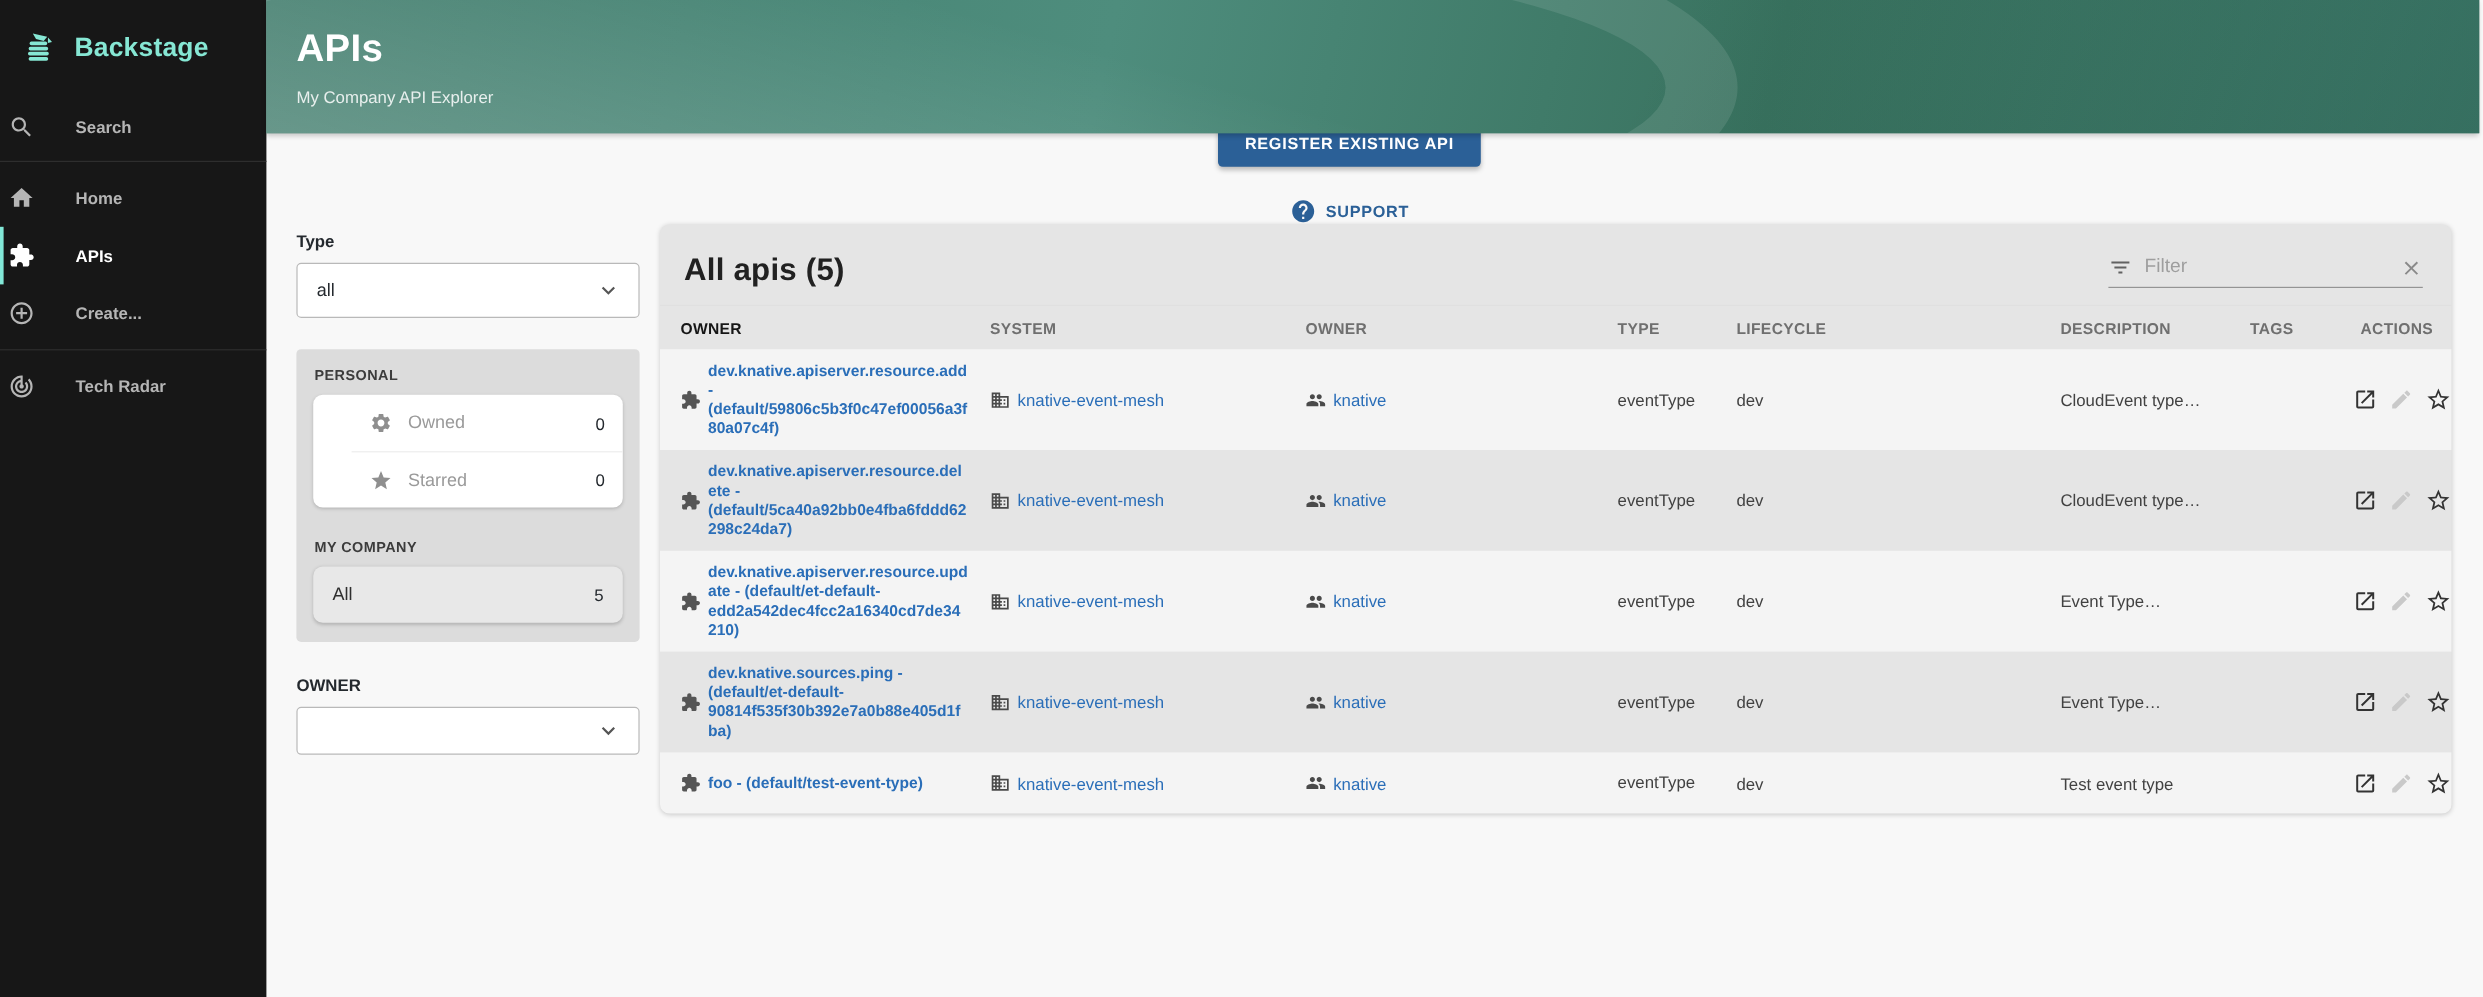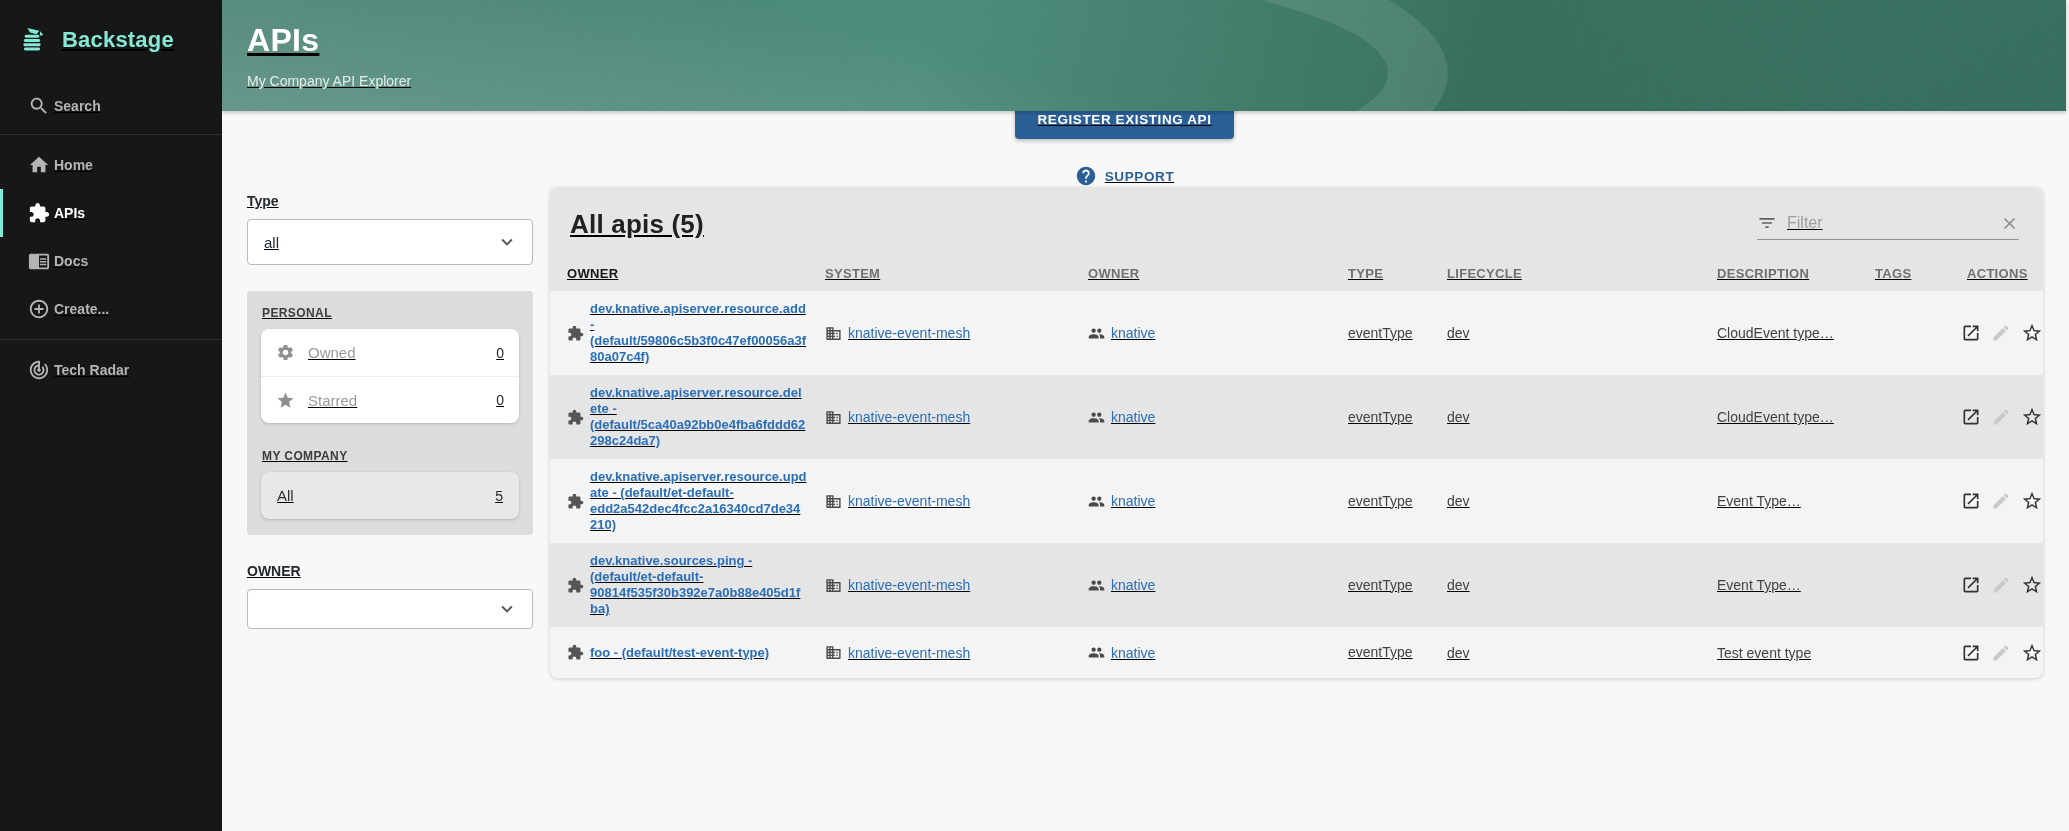"Backstage" .app { text-decoration: underline -> none }
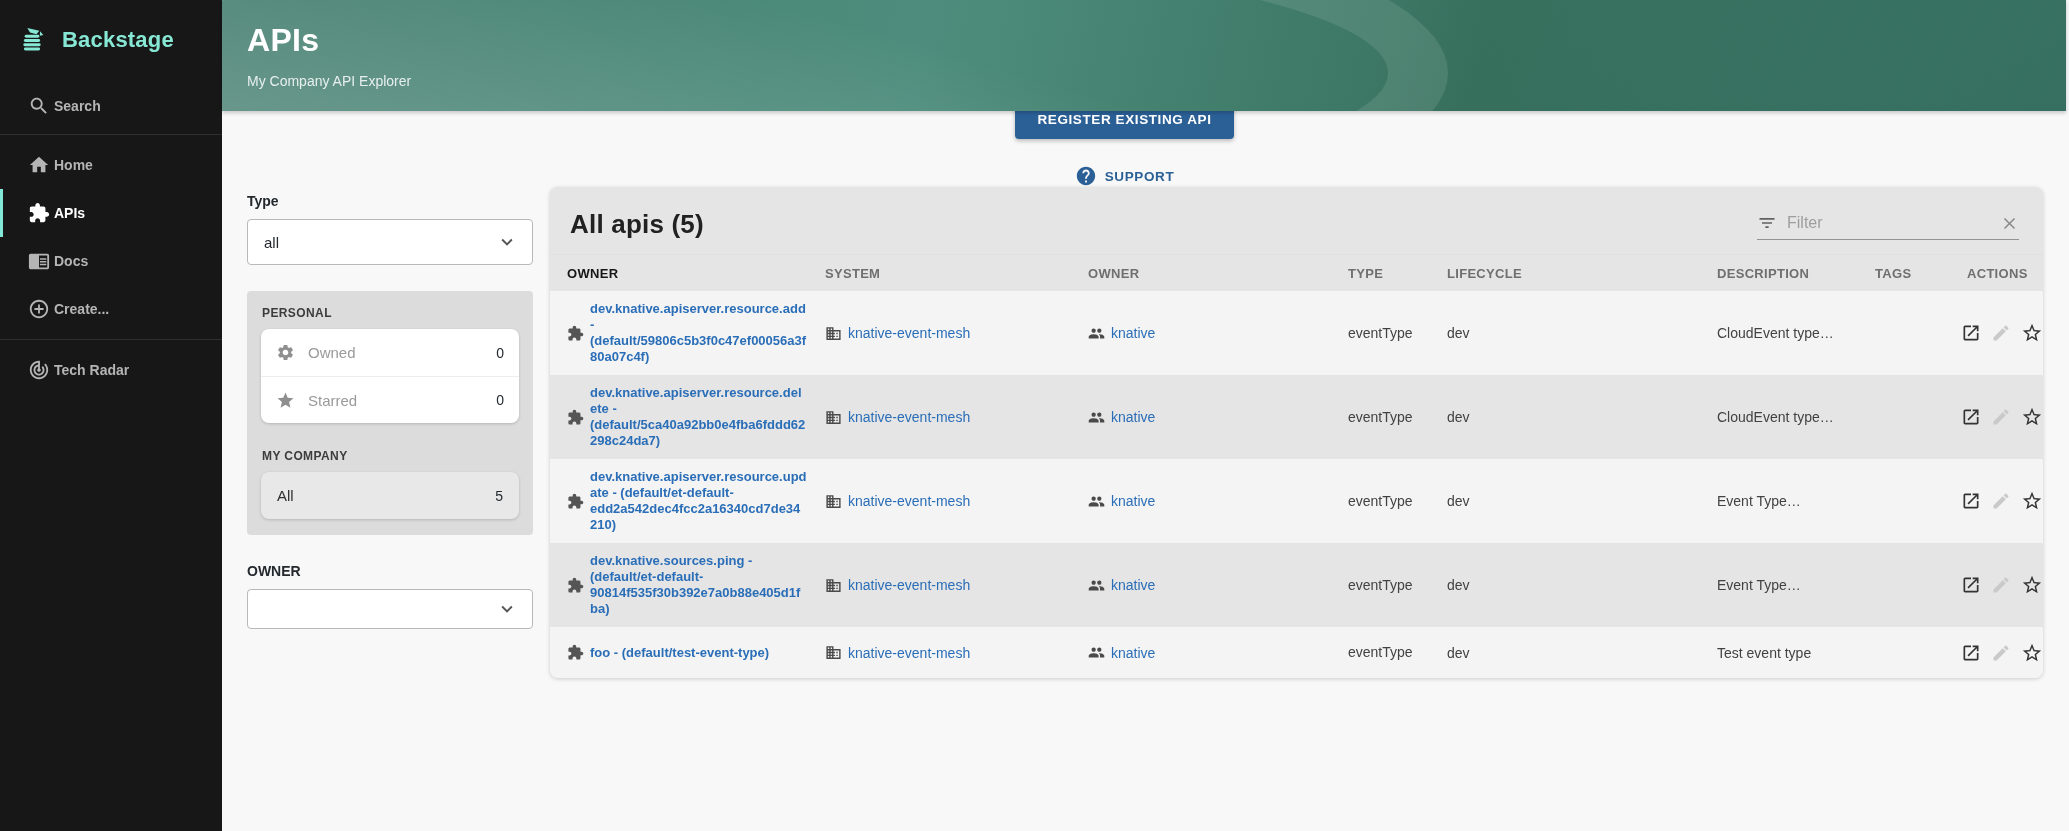"Search" .side-item { gap: 4px -> 34px; padding-left: 28px -> 7px }
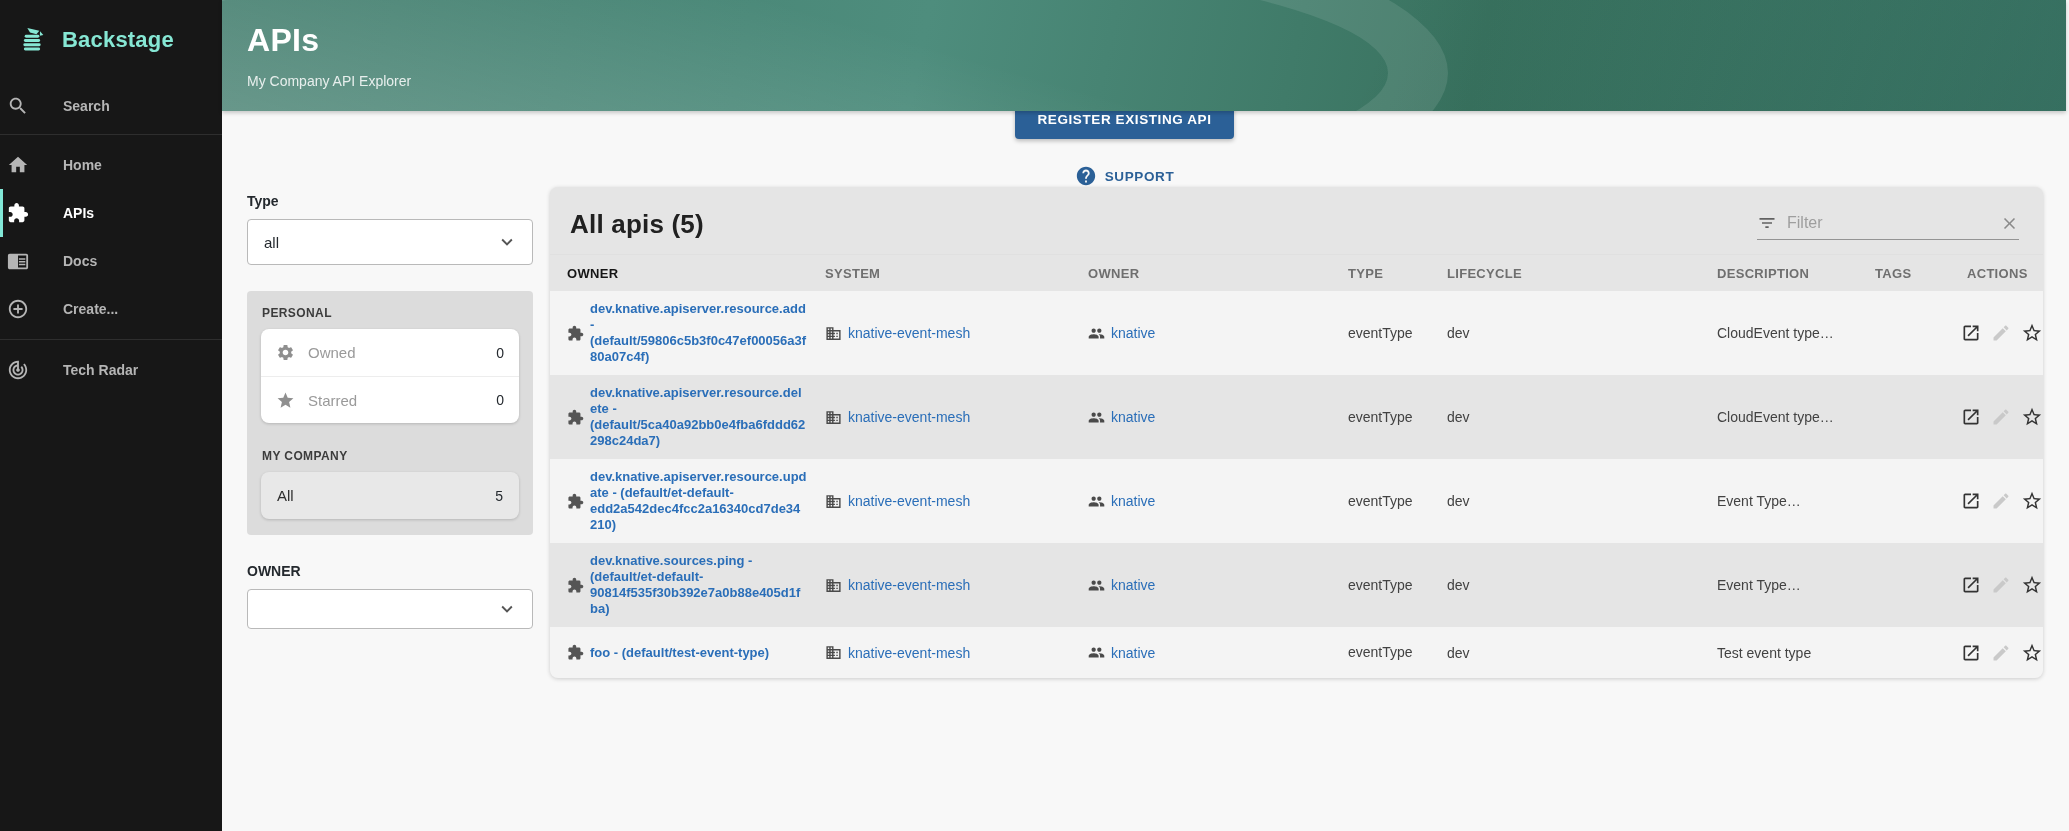"Docs" div.side-item { html: <div> <svg> <path></path> </svg> <span>Docs</span> </div> -> none }
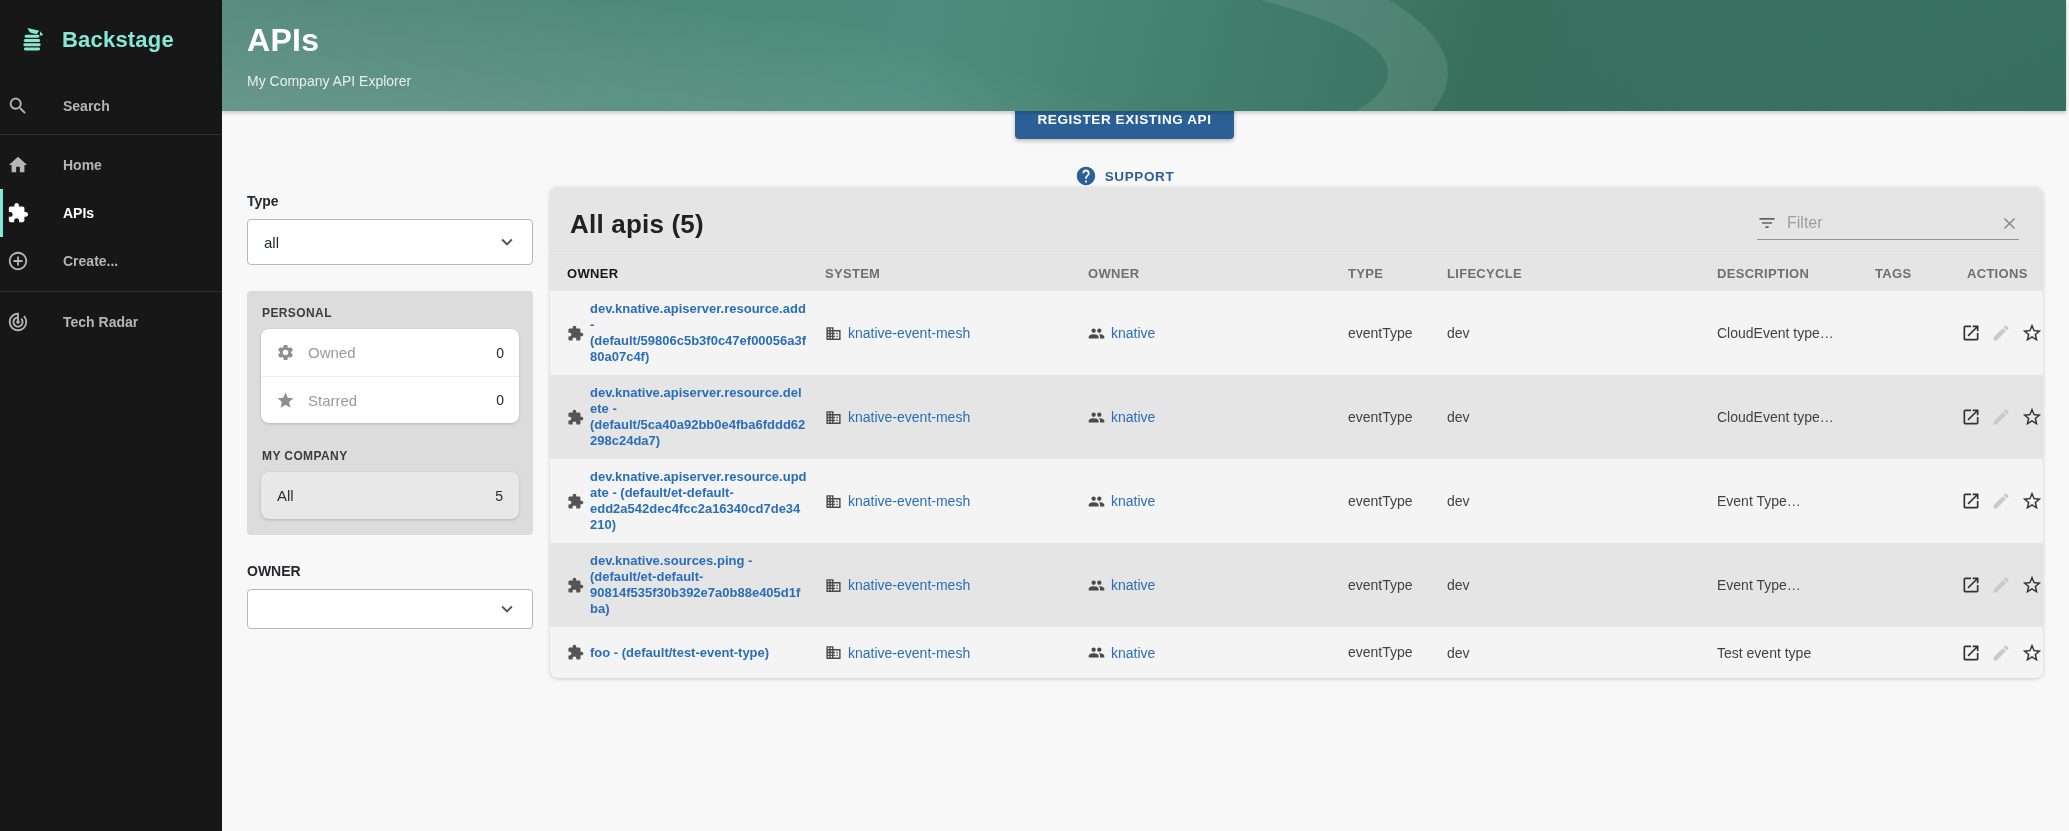"Owned" .pick-row { margin-left: none -> 32px }
